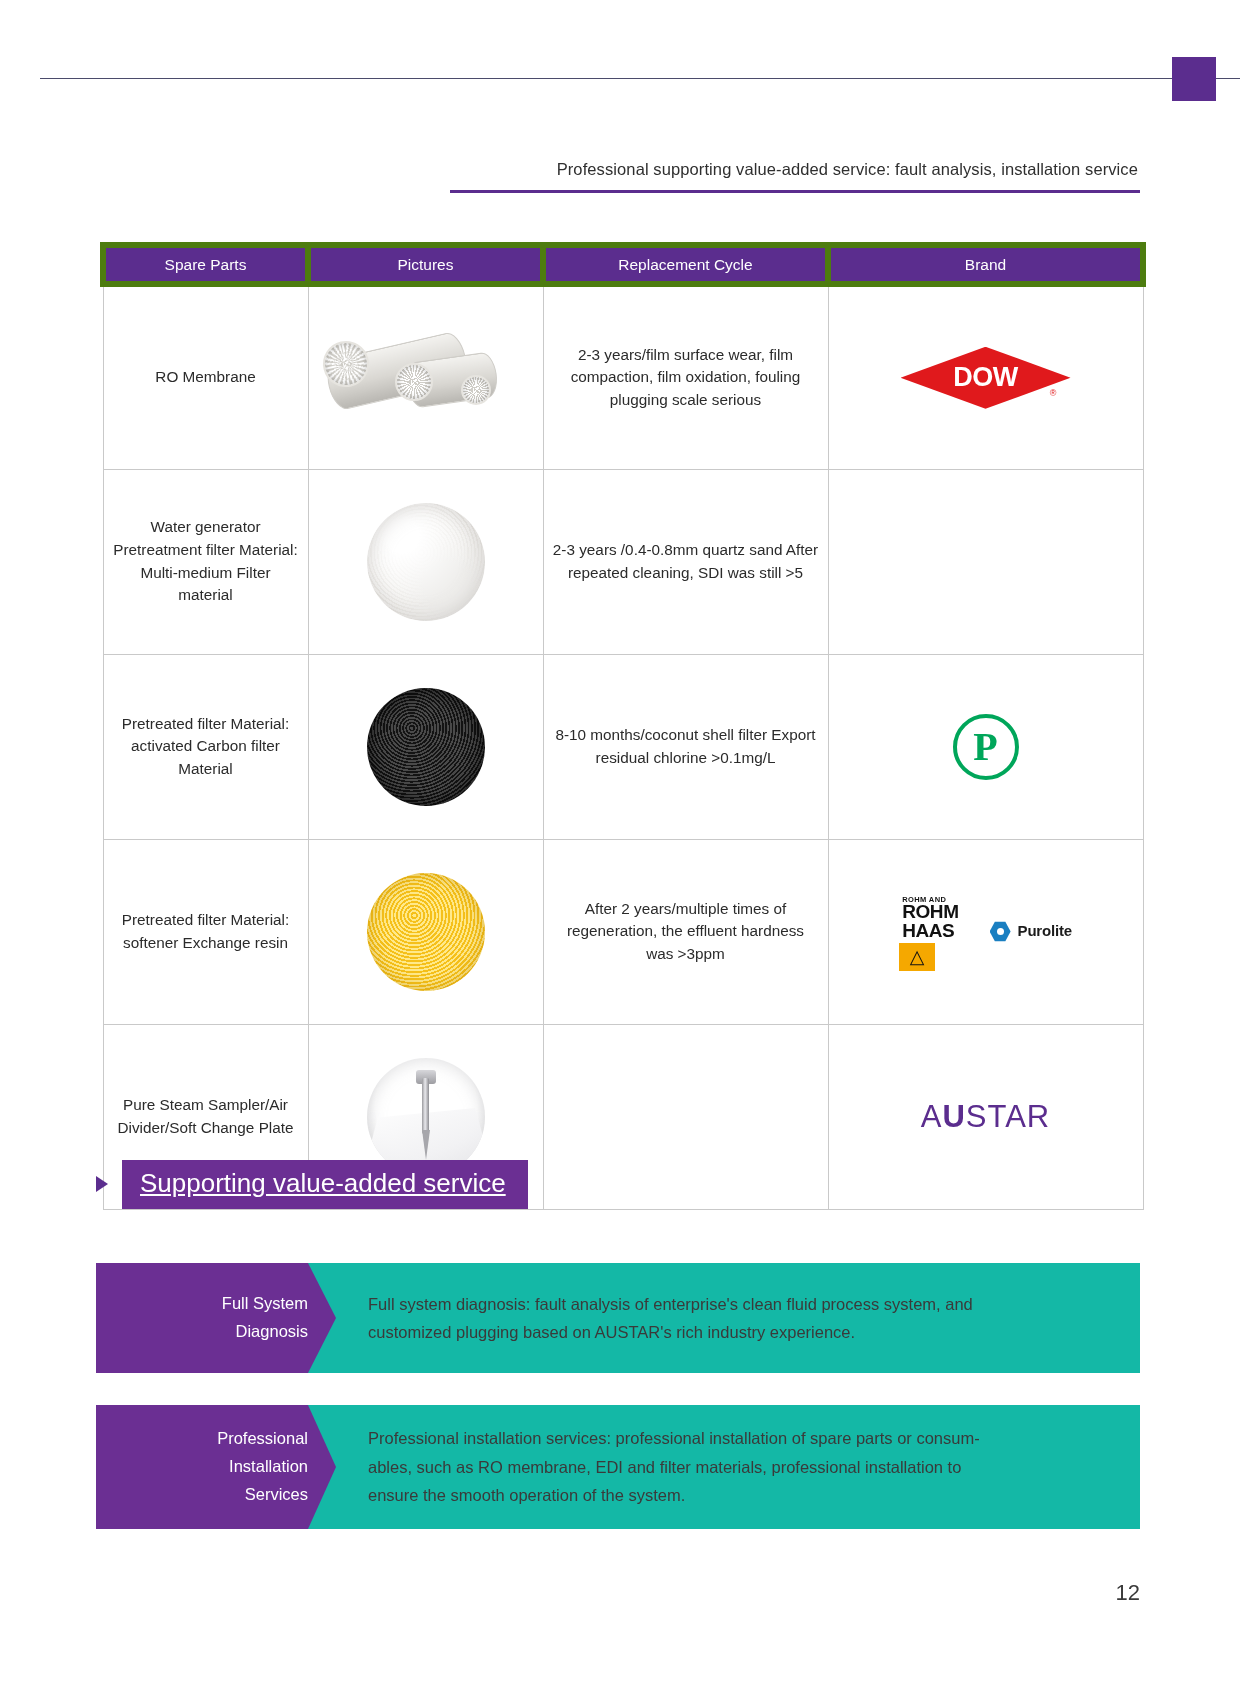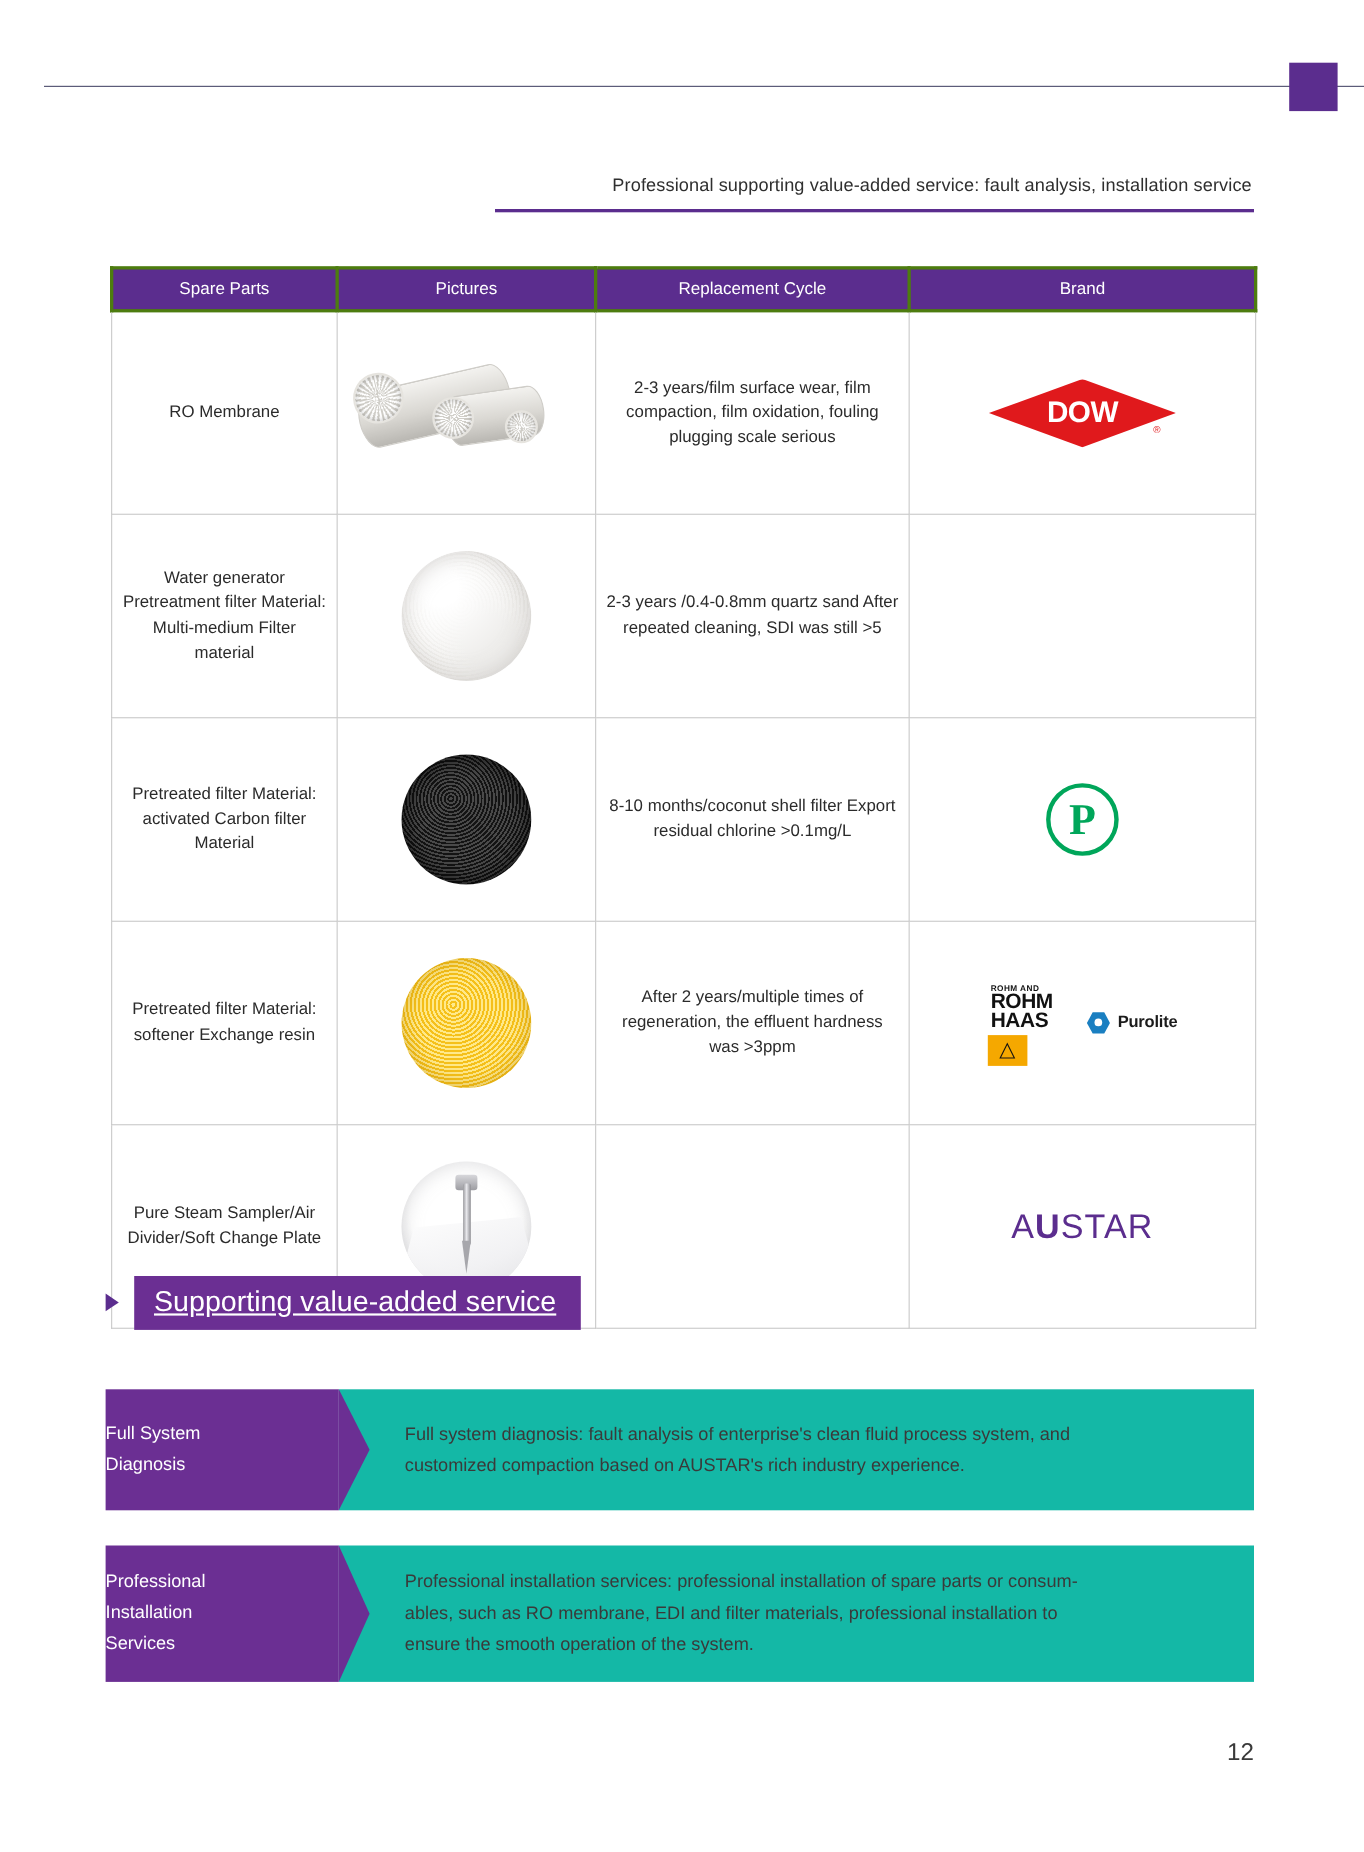"Spare Parts" .tbl thead th { border: 3px solid #4d7c0f -> 6px solid #4d7c0f }
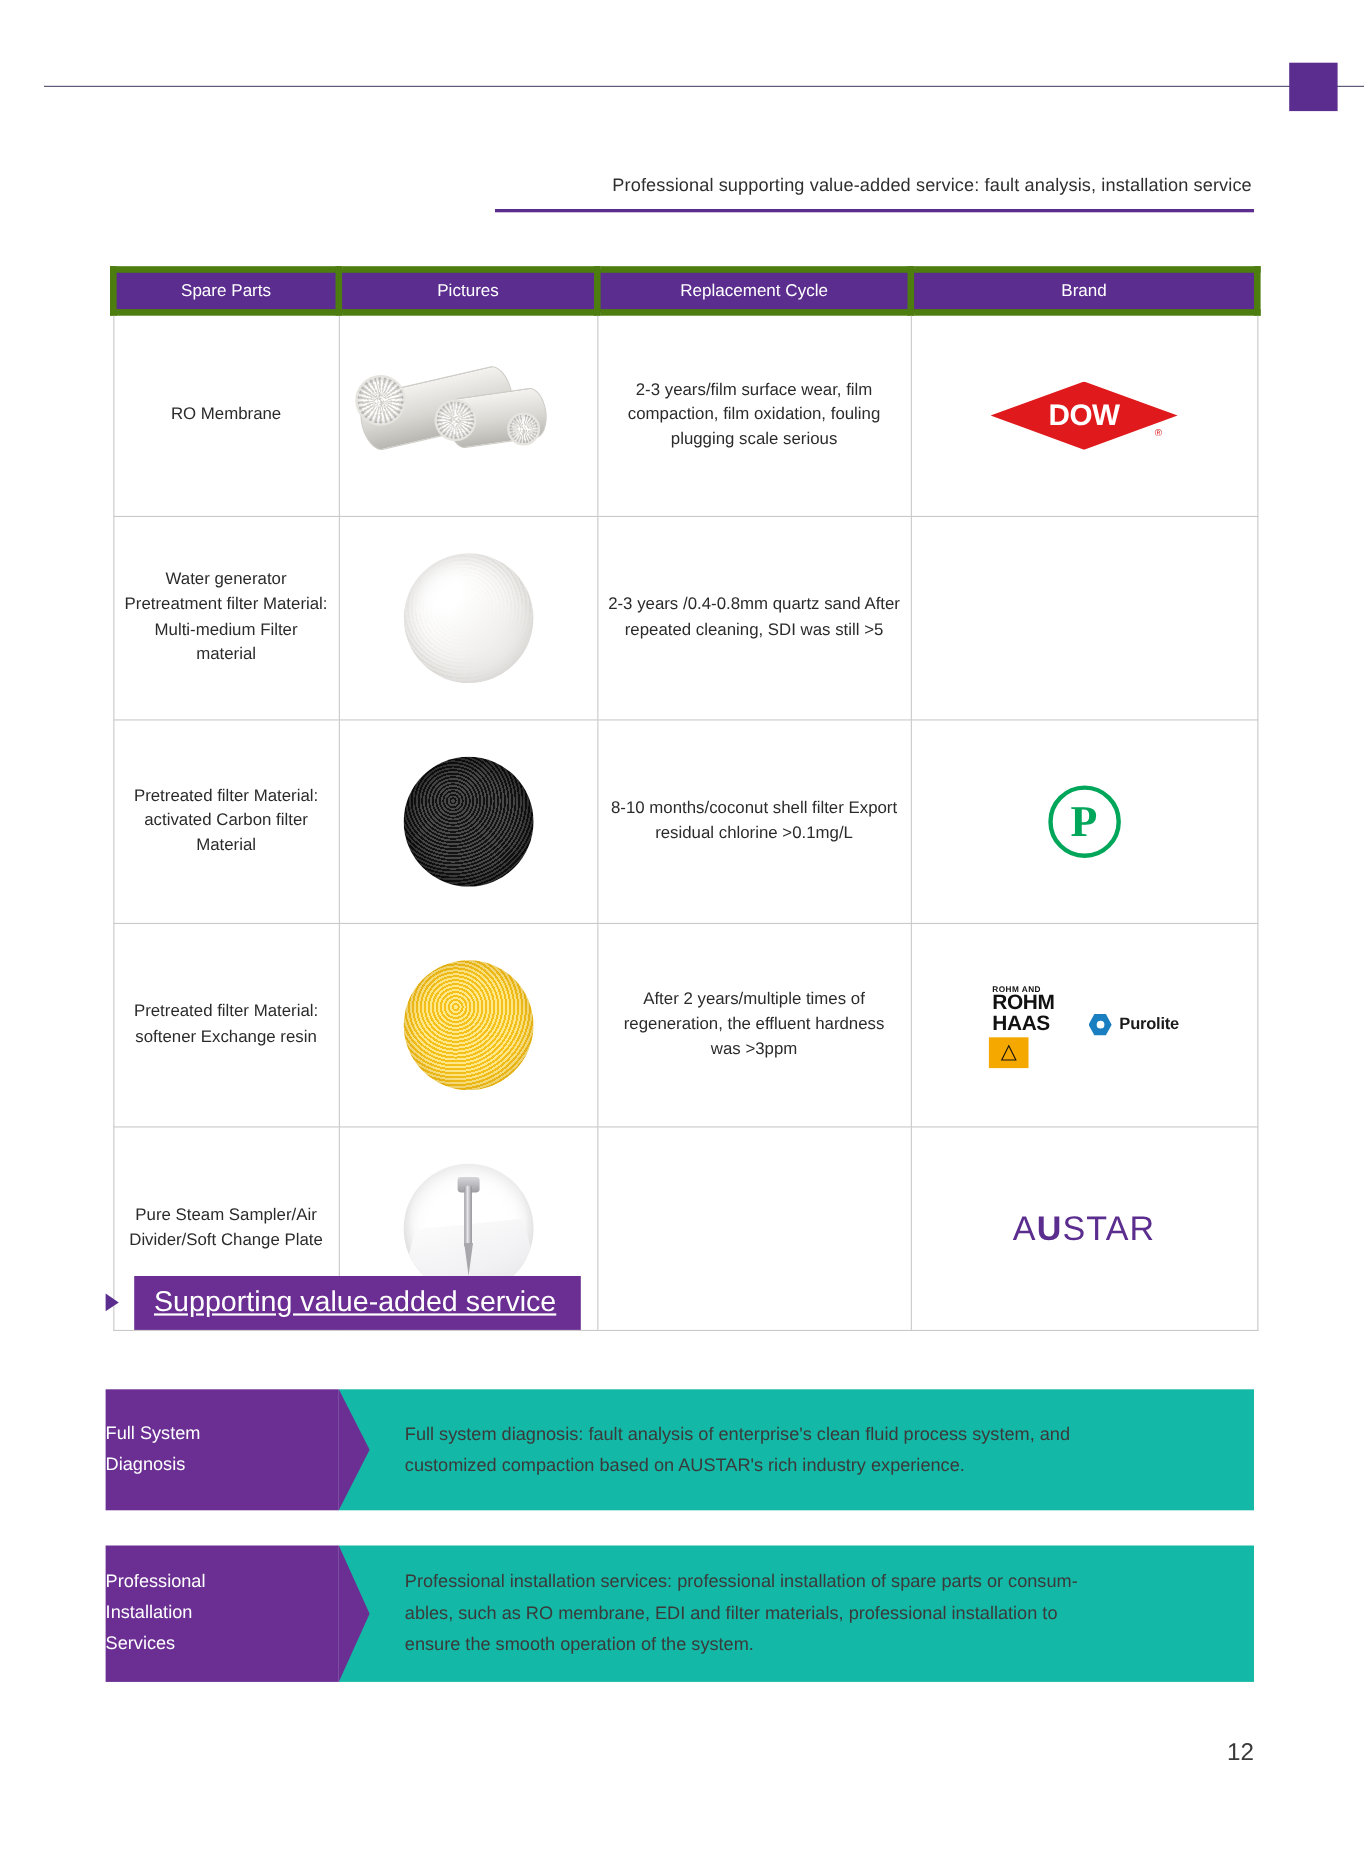"Full System" .svc .tag { align-items: flex-start -> flex-end }
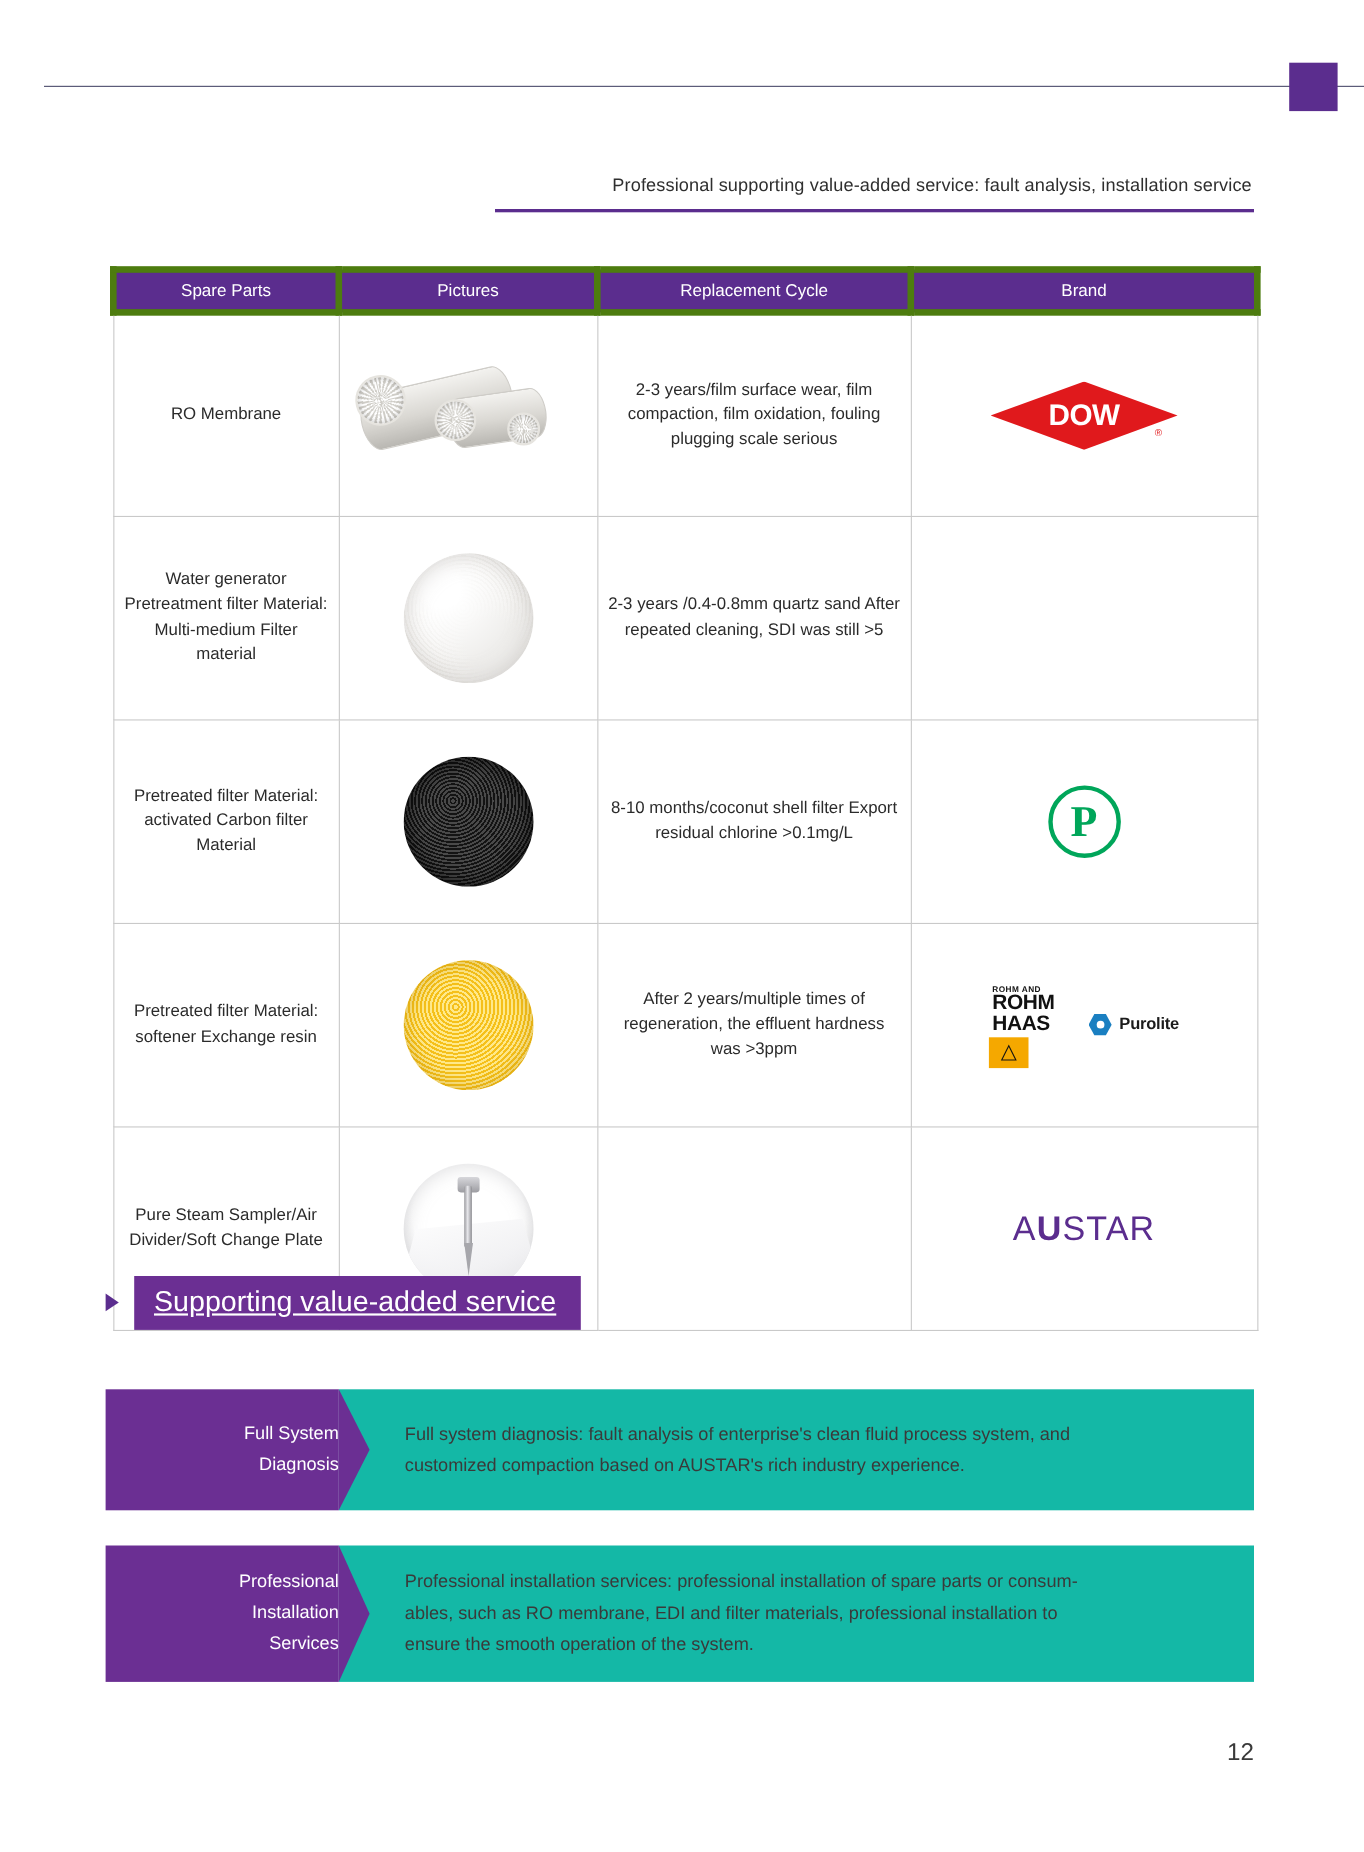"customized compaction based on AUSTAR's" span { text: compaction -> plugging }
